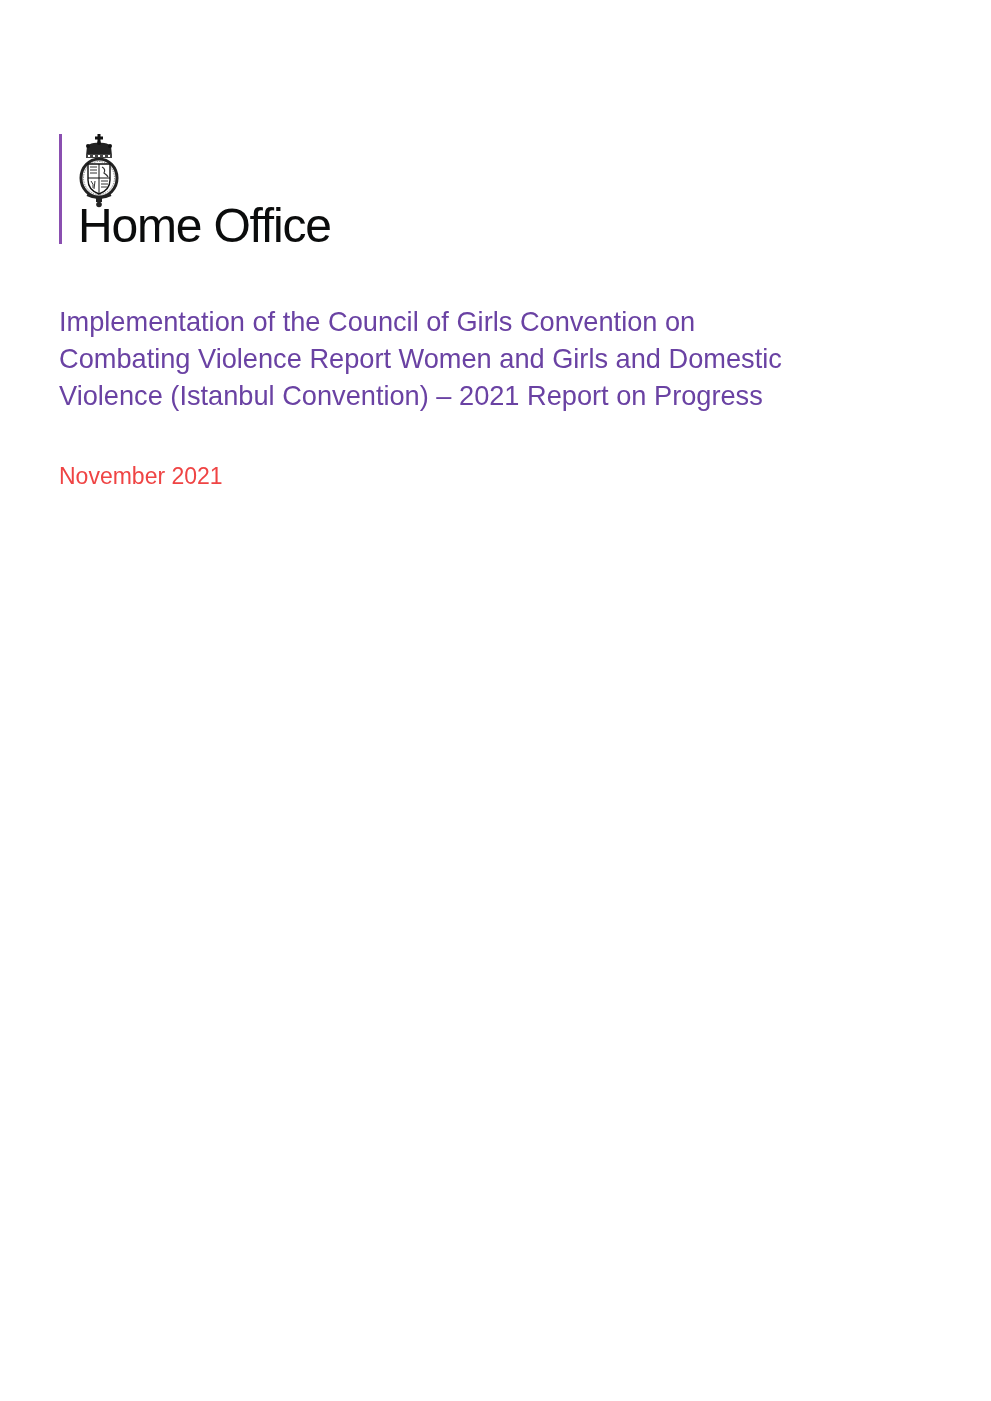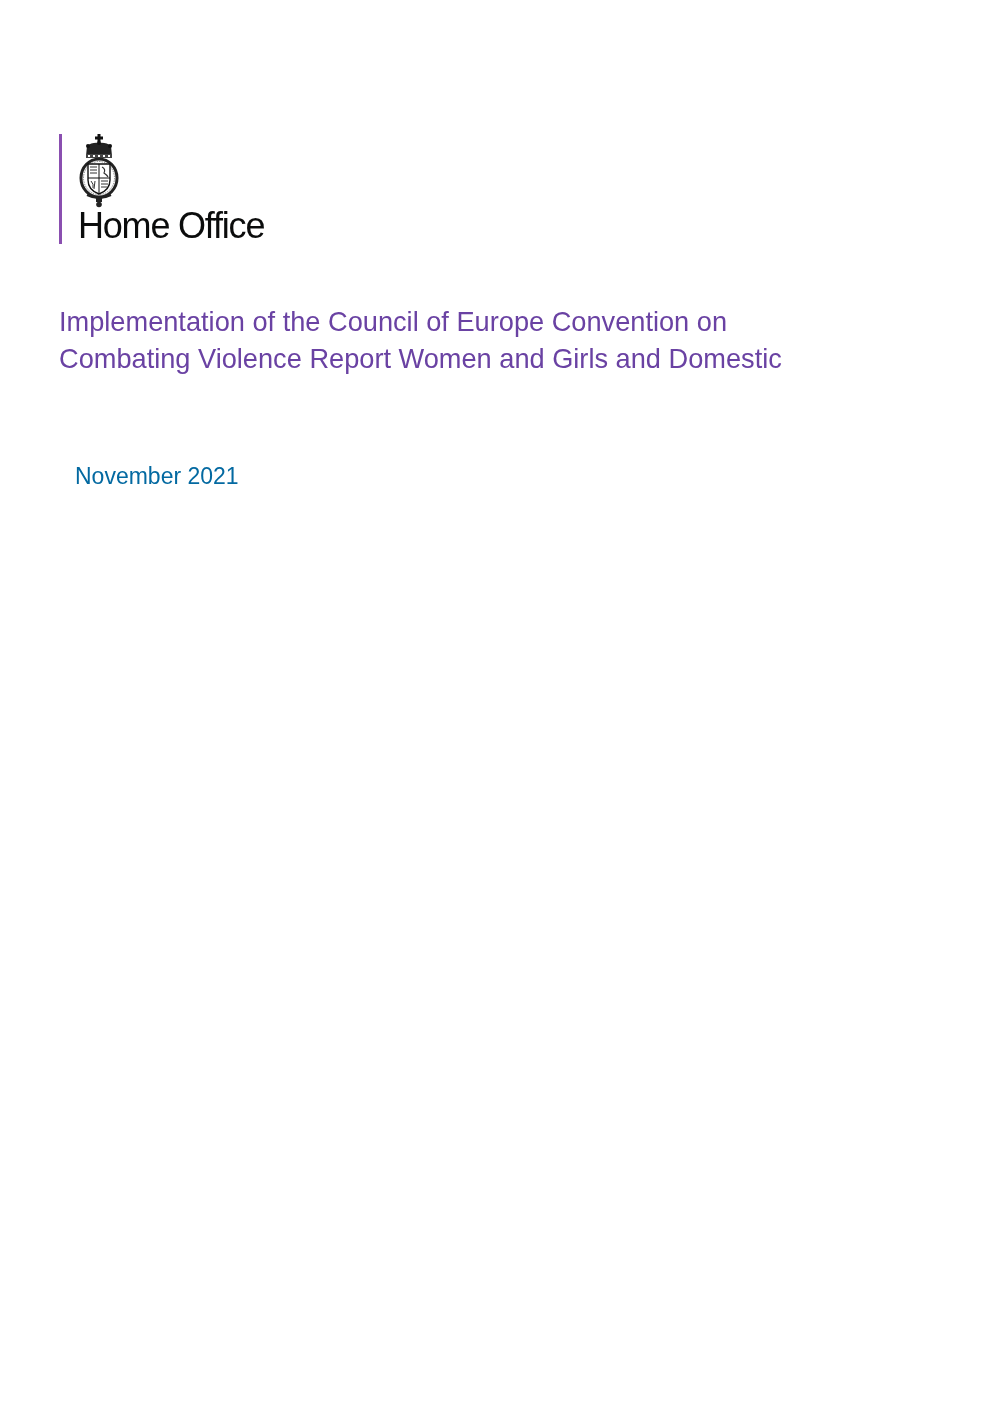"Home Office" .logo-text { font-size: 36px -> 48px }
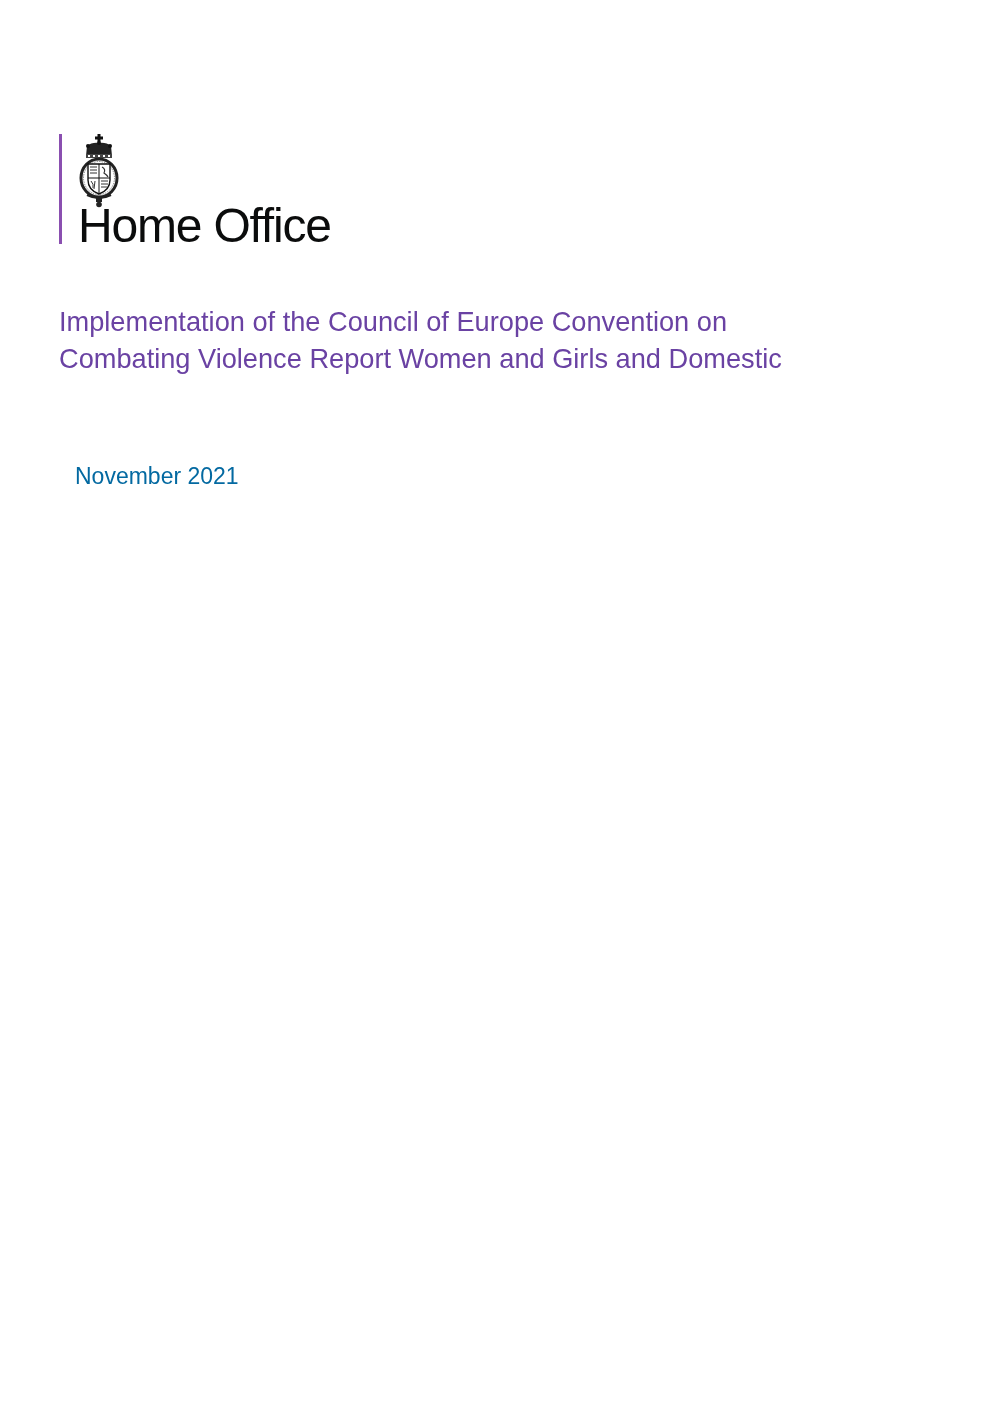"Implementation of the Council of" span { text: Europe -> Girls }
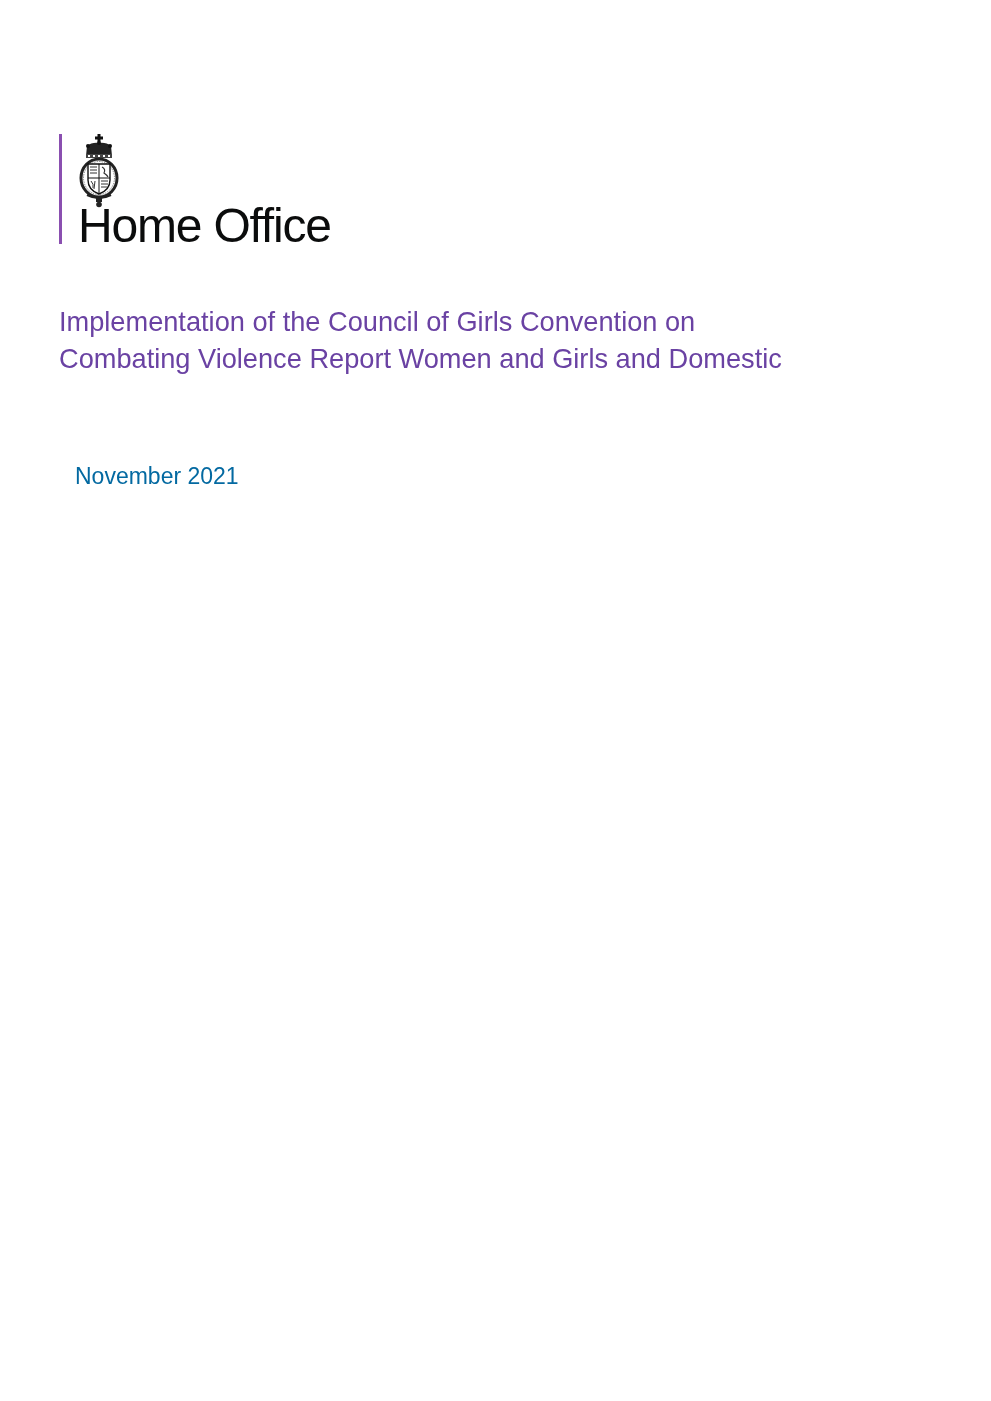"Violence (Istanbul Convention) – 2021" span { html: none -> <span>Violence (Istanbul Convention) – 2021 Report on Progress</span> }
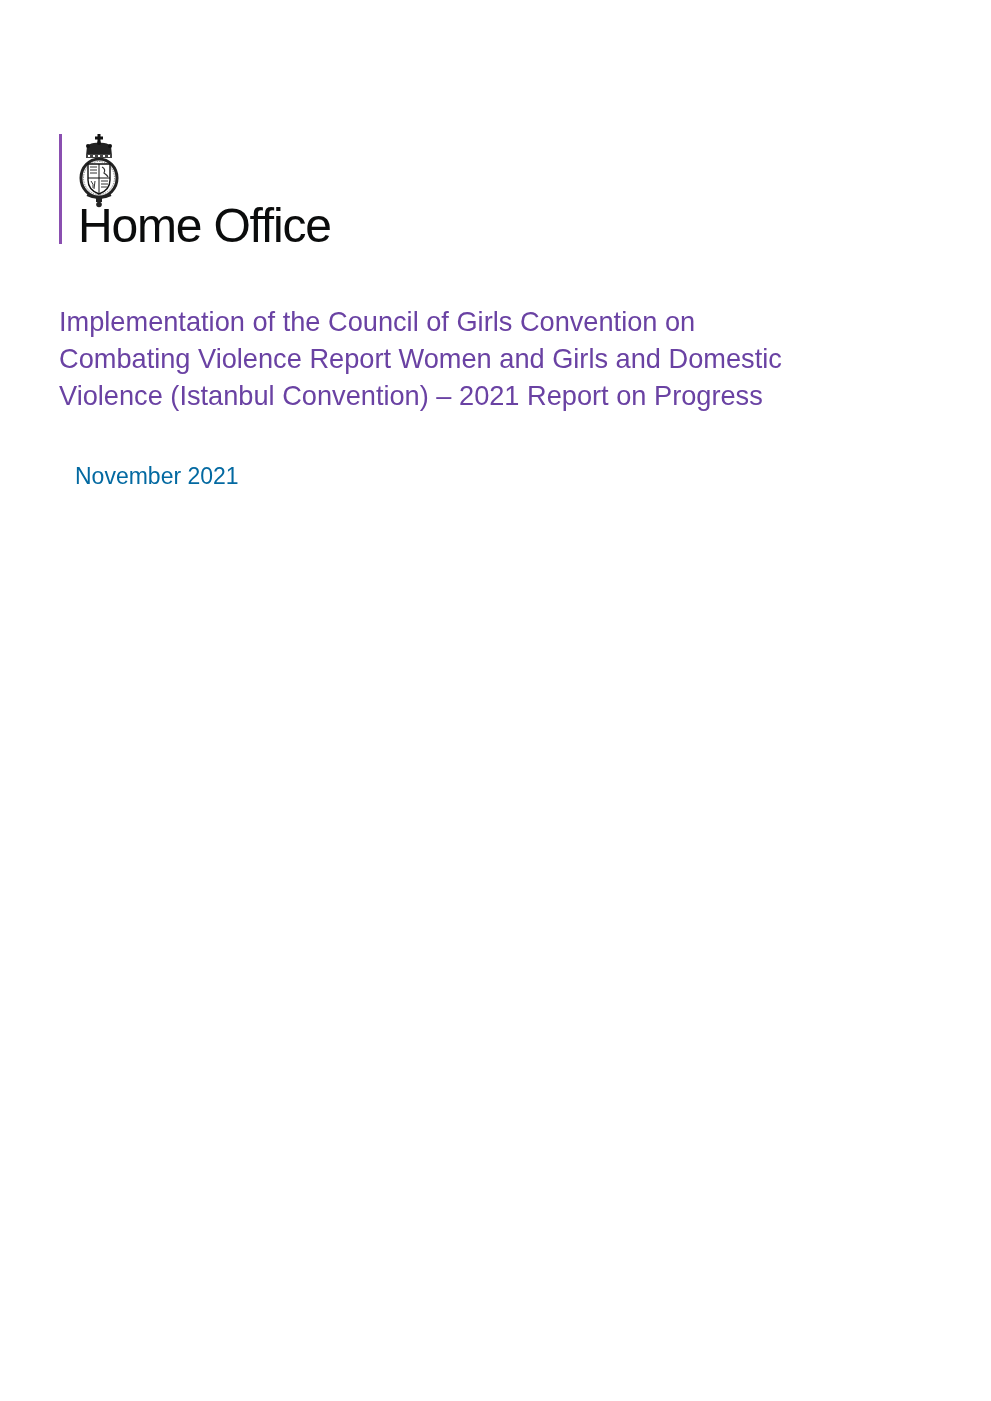"November 2021" .date { color: #0369a1 -> #ef4444; left: 75px -> 59px }
